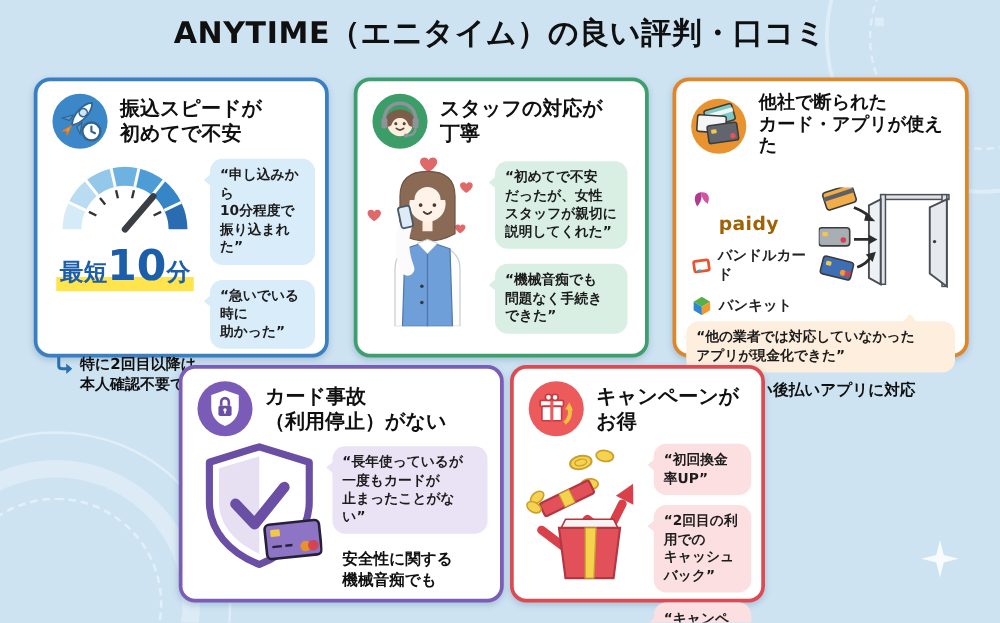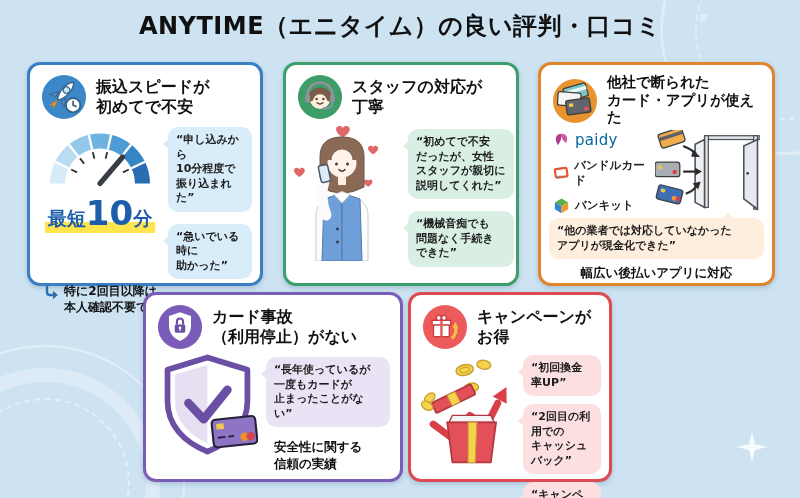"“初めてで不安" .staff-body { gap: 16px -> 4px }
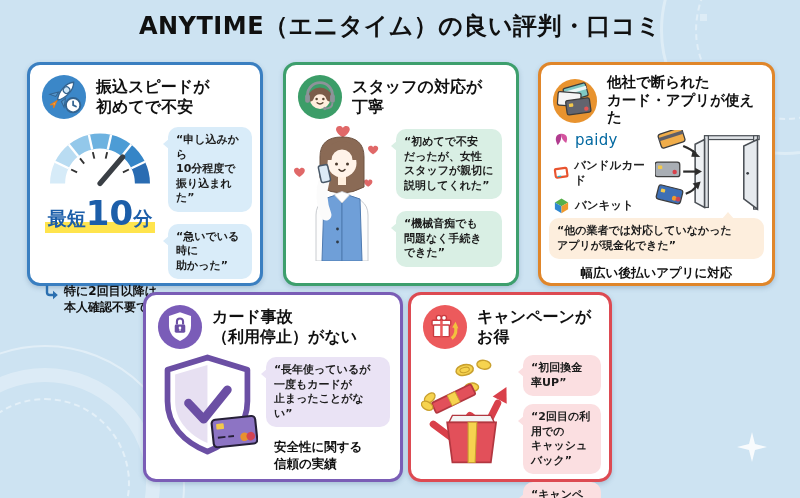"paidy" .svc-label.latin { color: #0369a1 -> #a16207; font-weight: 400 -> 700; margin-top: none -> 40px }
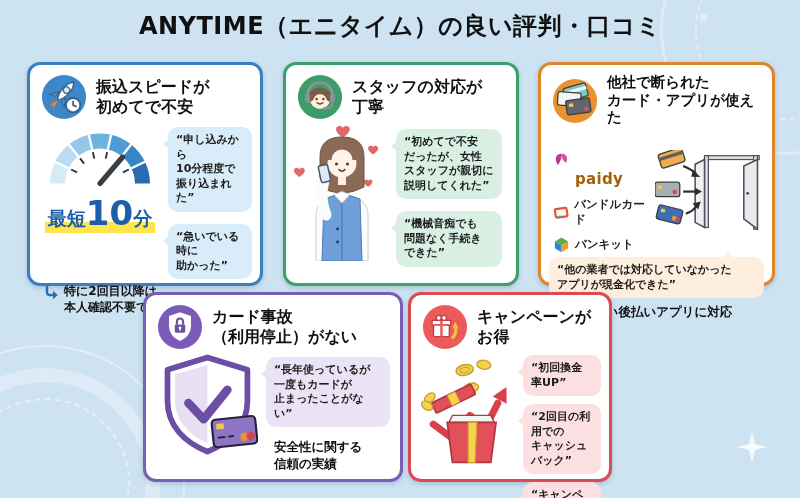"安全性に関する" div.safety-note { text: 信頼の実績 -> 機械音痴でも }
